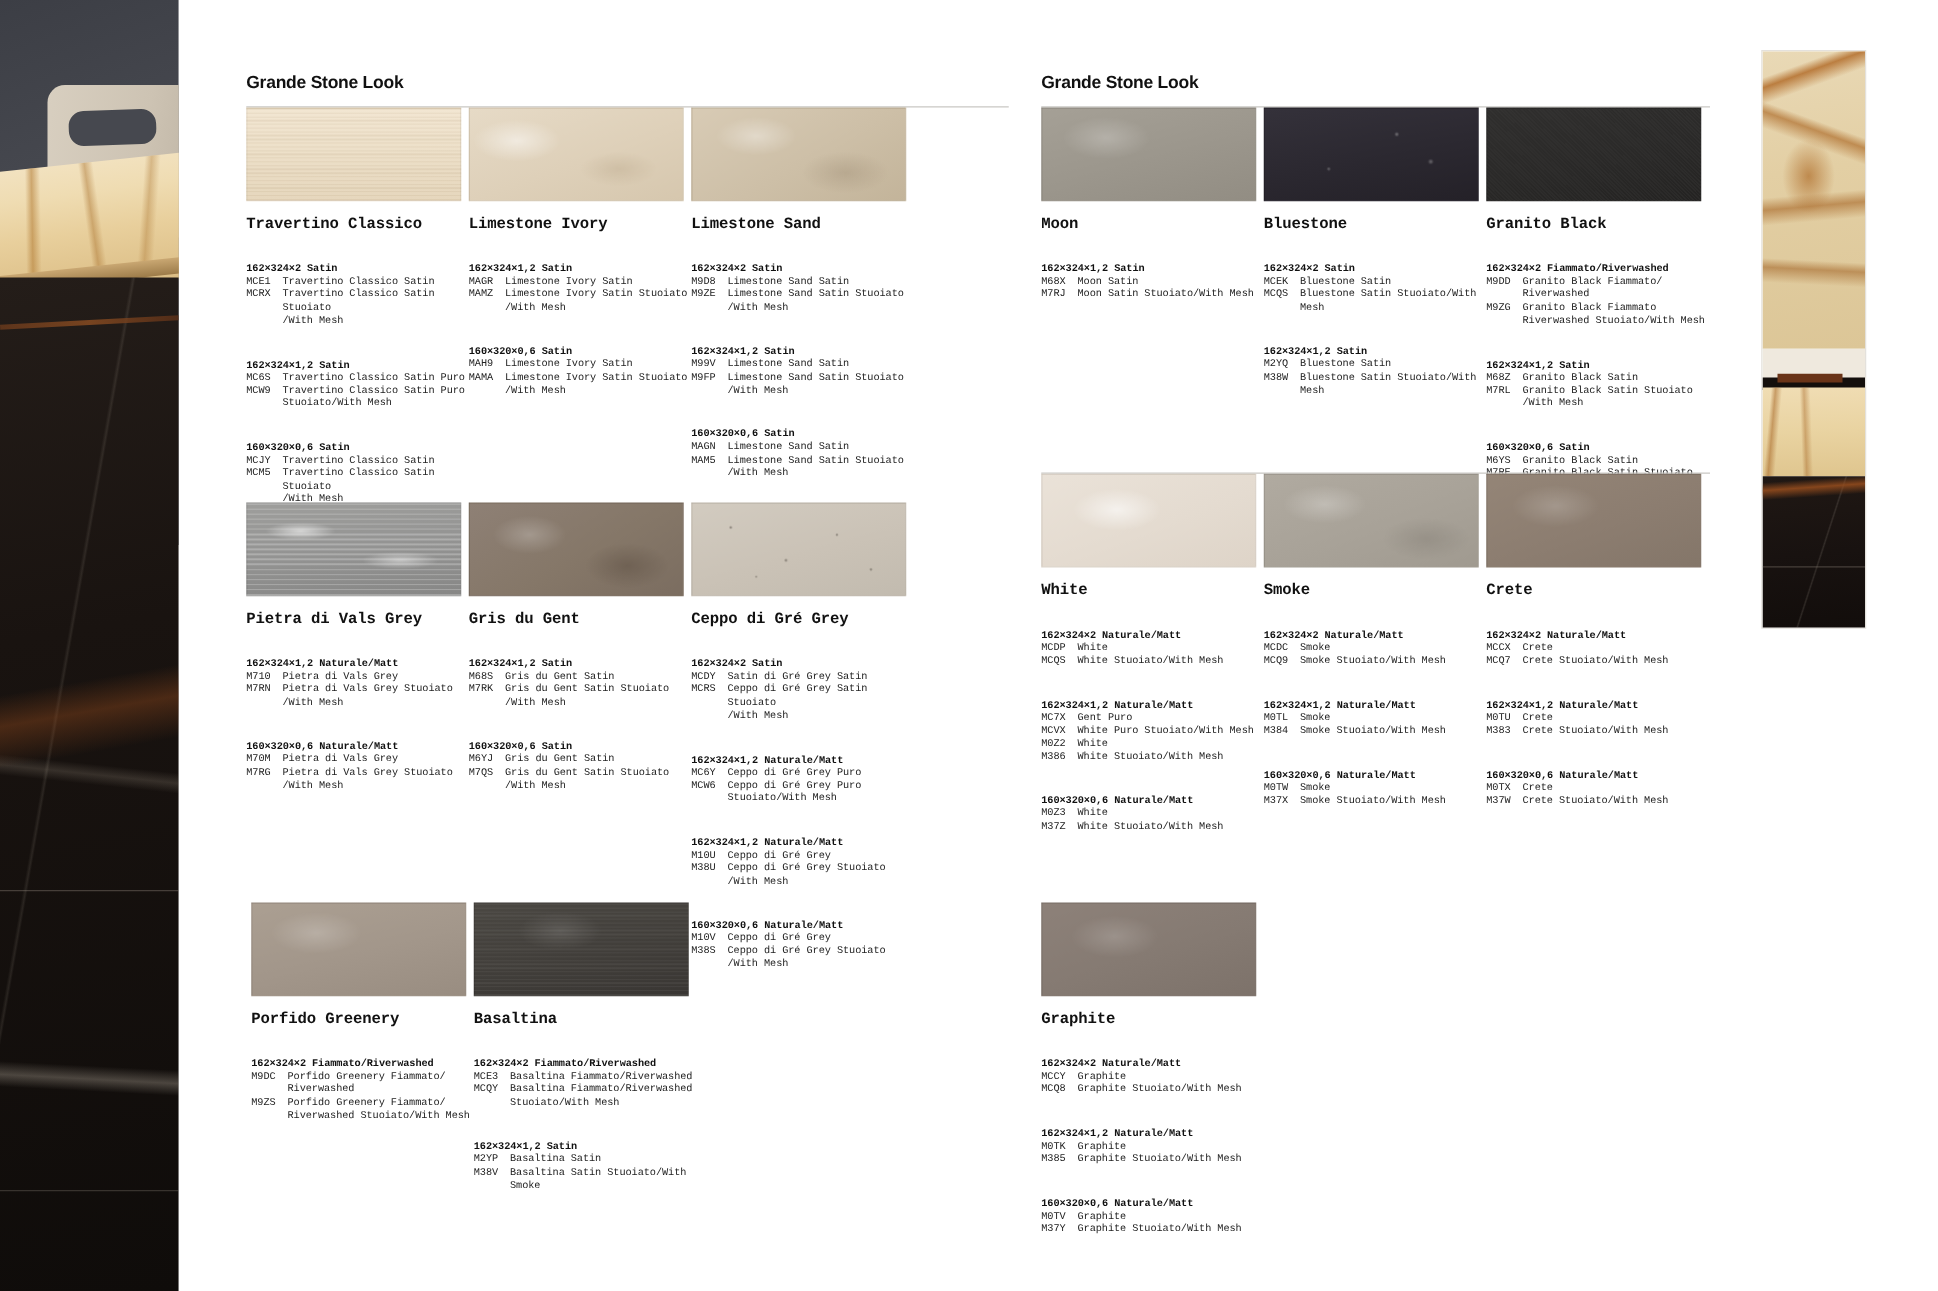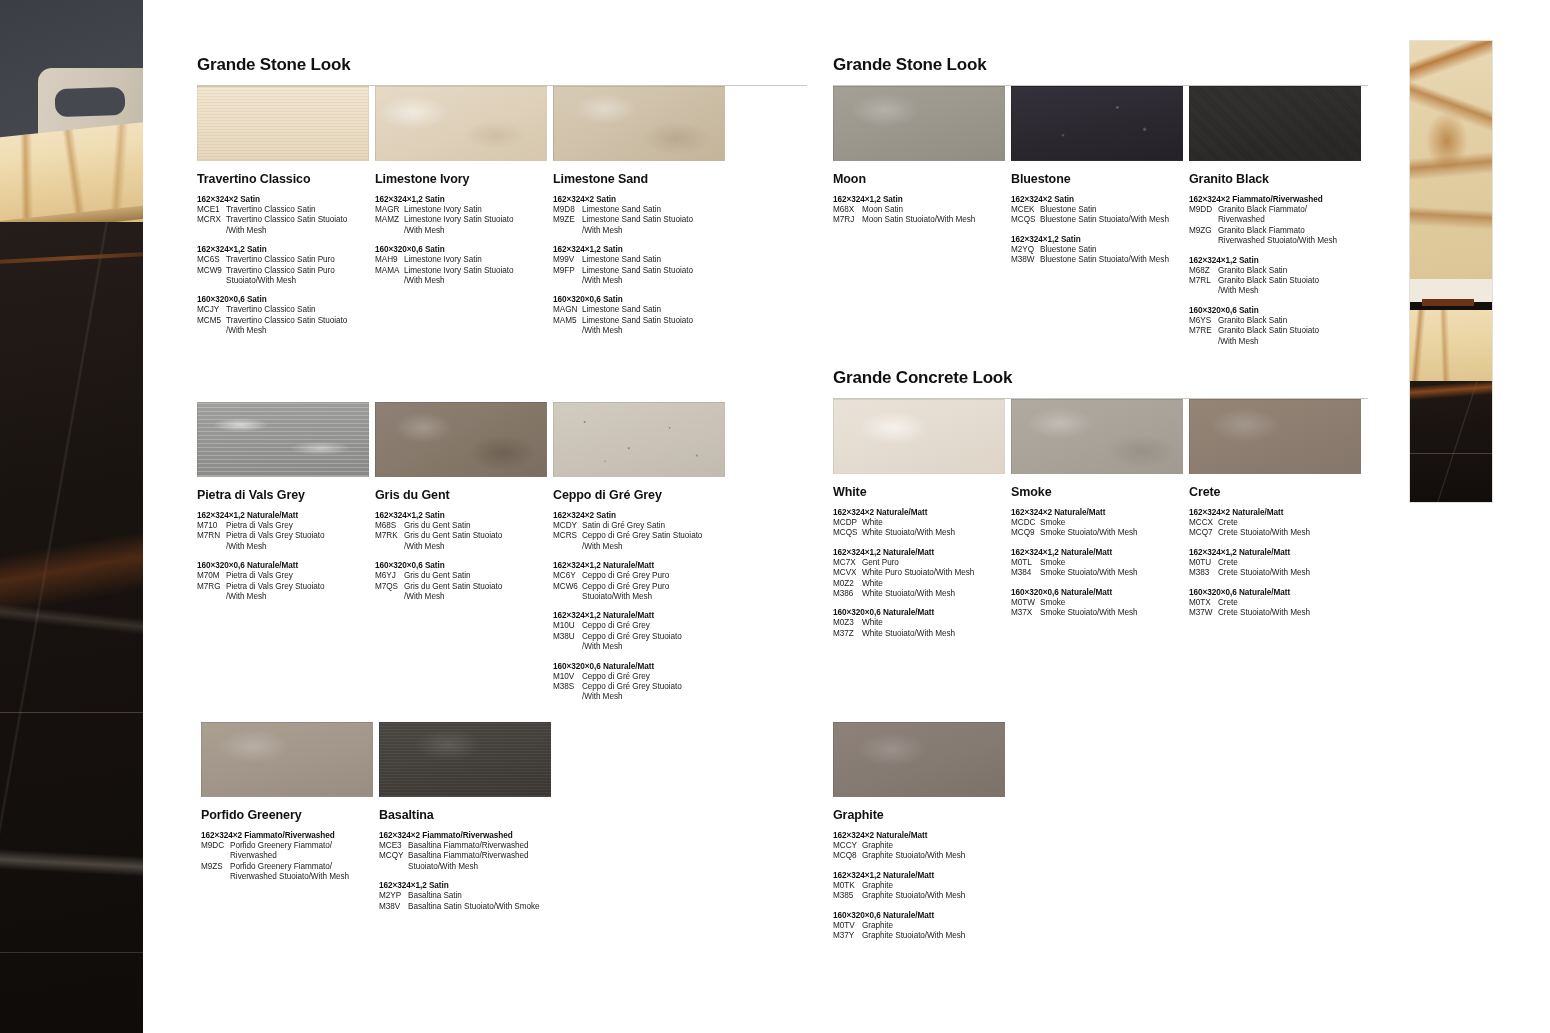"Grande Stone Look" .section-title { font-size: 17px -> 14px }
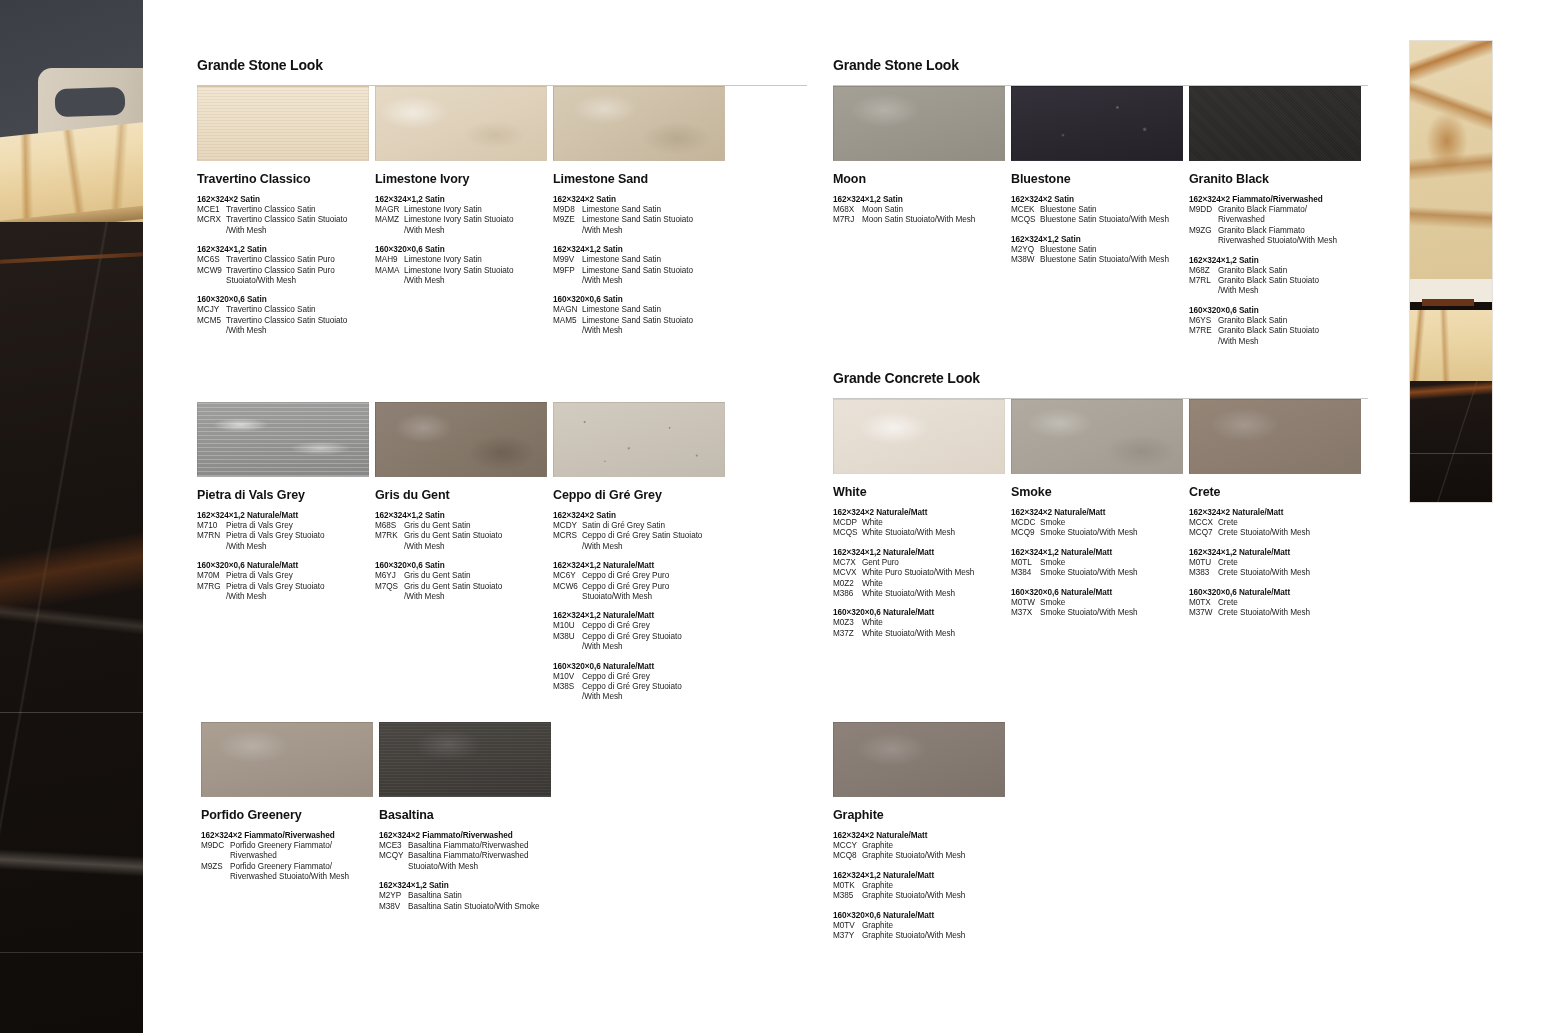"Travertino Classico" .cards { font-family: none -> Liberation Mono, monospace }
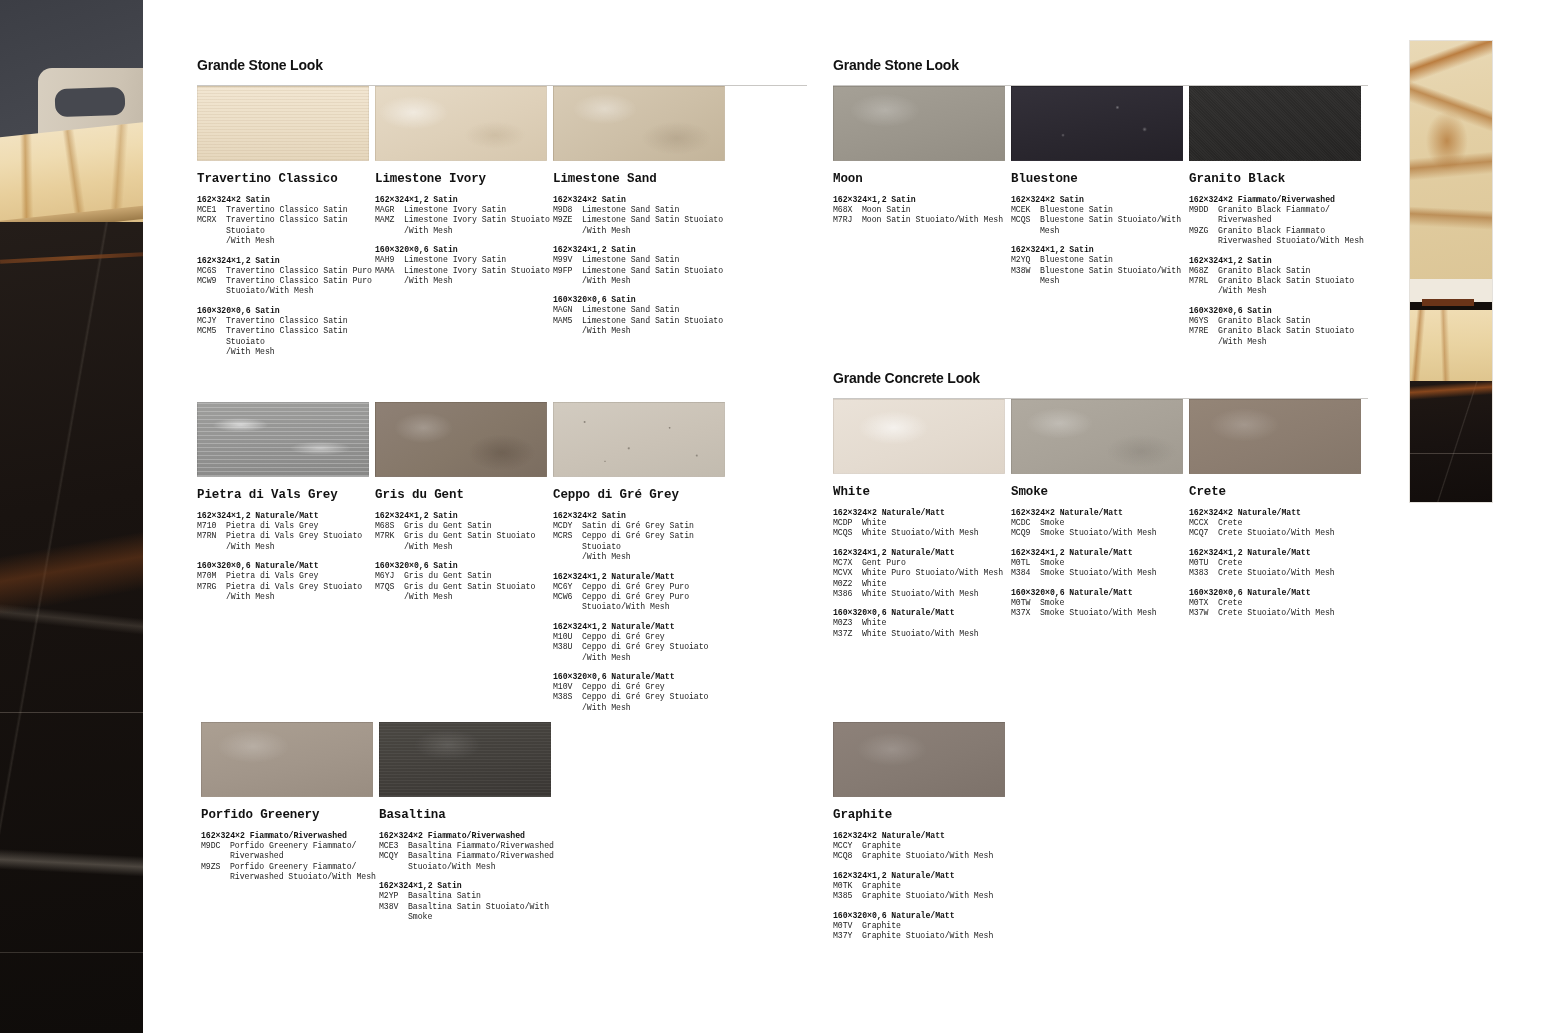"162×324×2 Satin" .group { margin-top: 8px -> 24px }
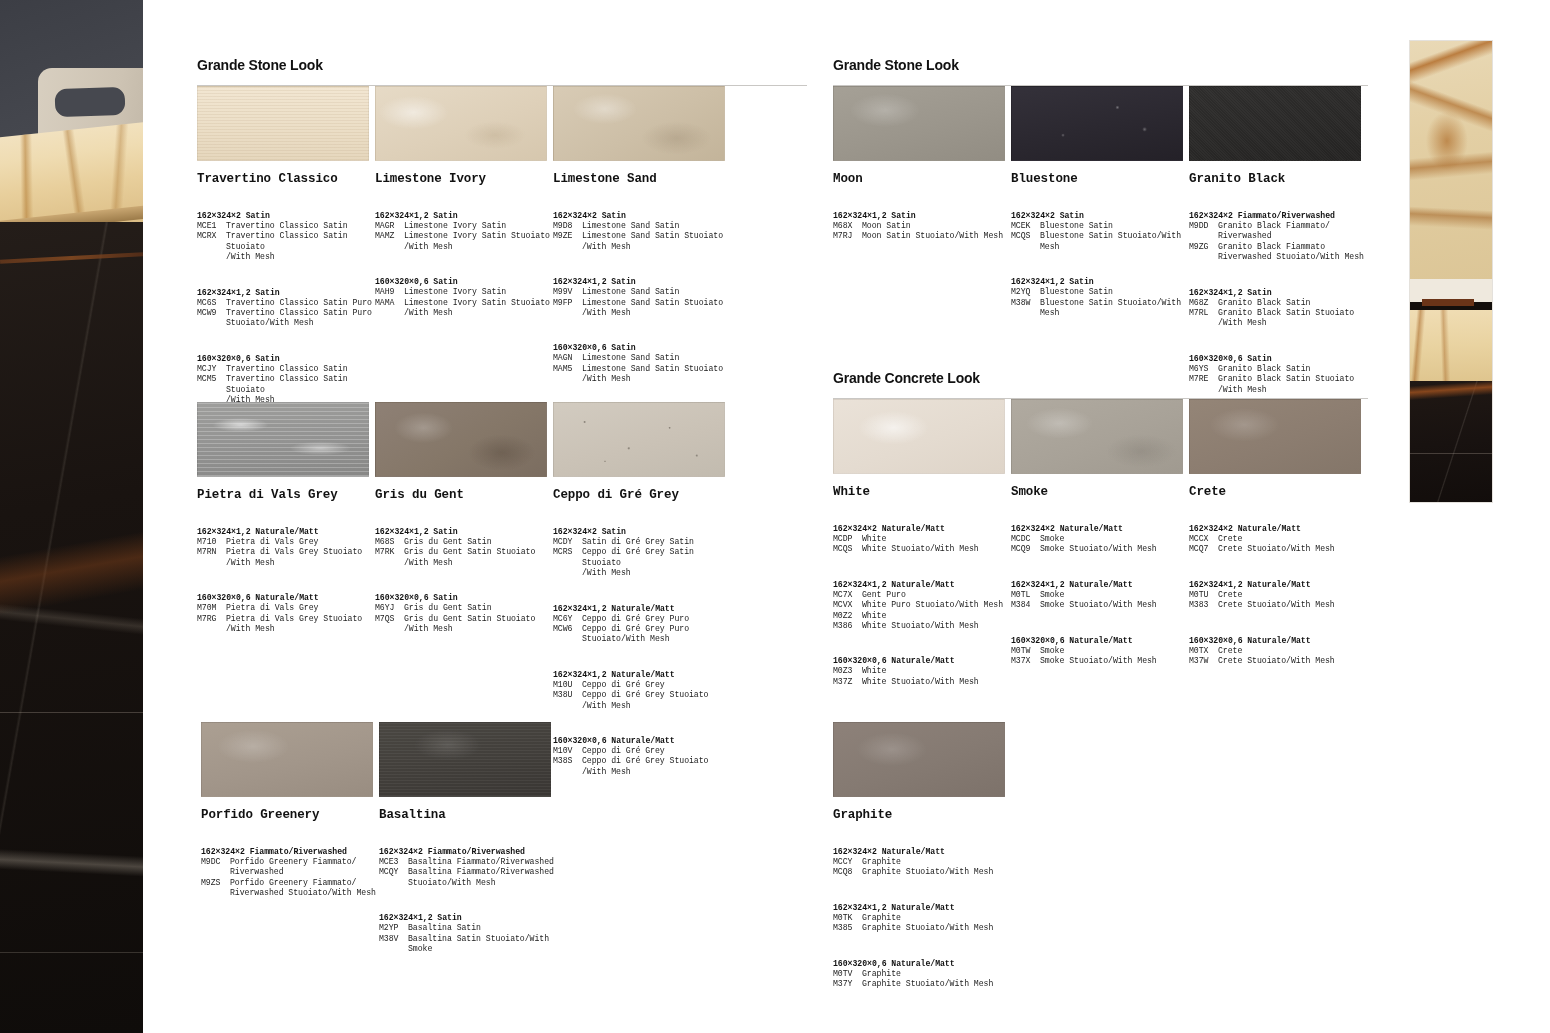"Grande Concrete Look" div.section-title { html: <div>Grande Concrete Look</div> -> none }
